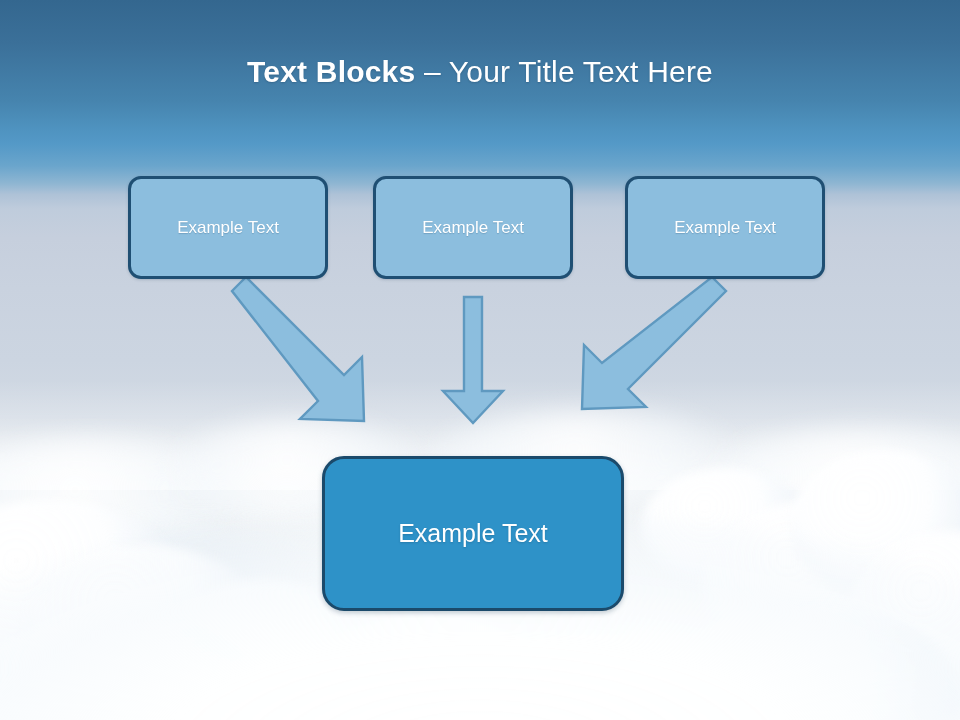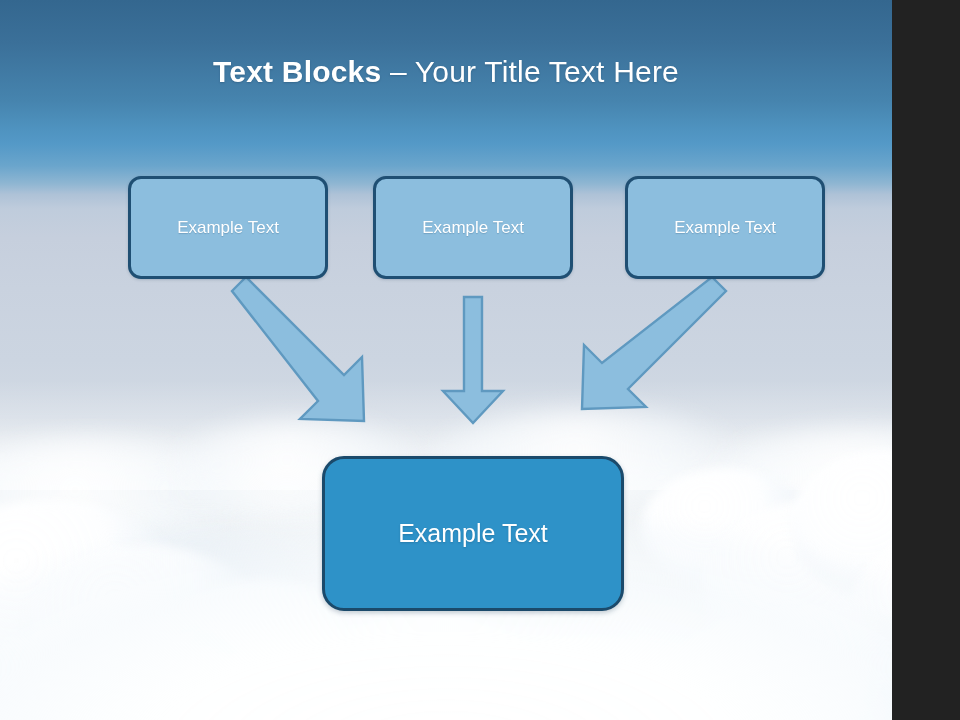"Text Blocks – Your Title" #slide { width: 892px -> 960px }
